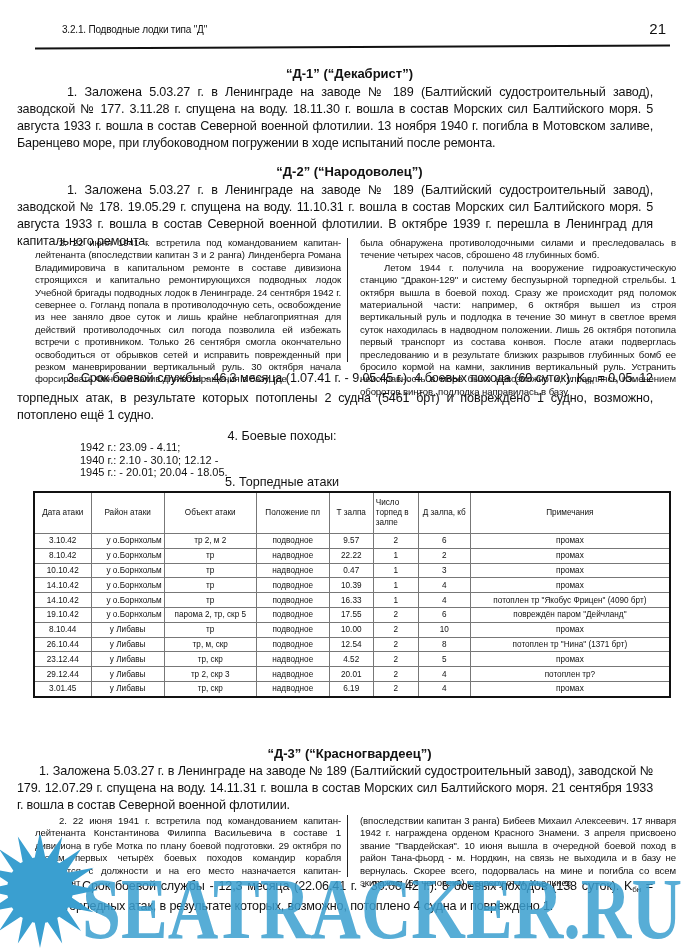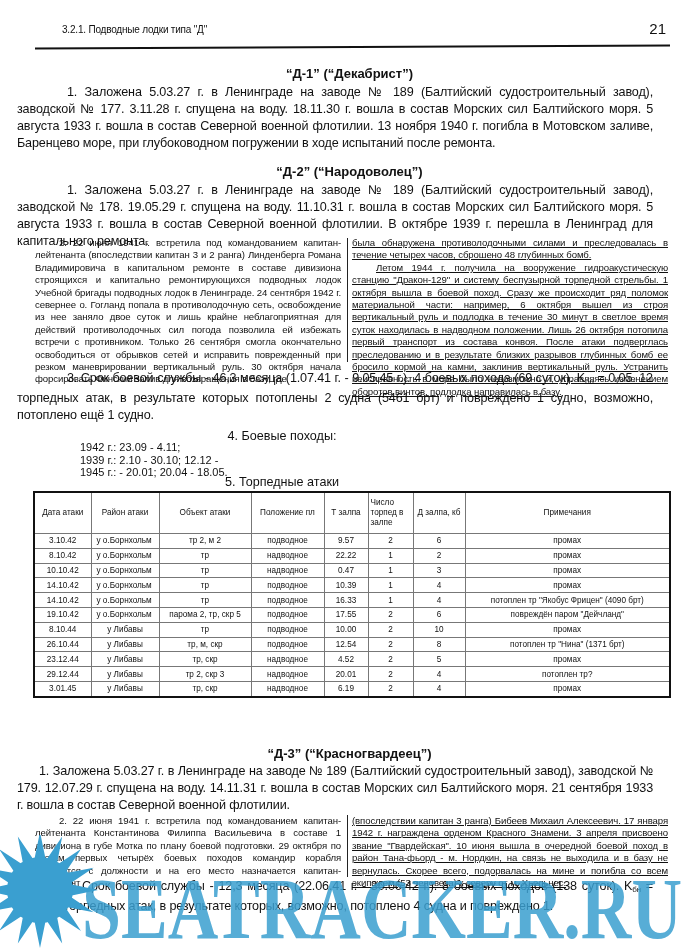"была обнаружена противолодочными силами" .col-right { left: 352px -> 360px; text-decoration: underline -> none }
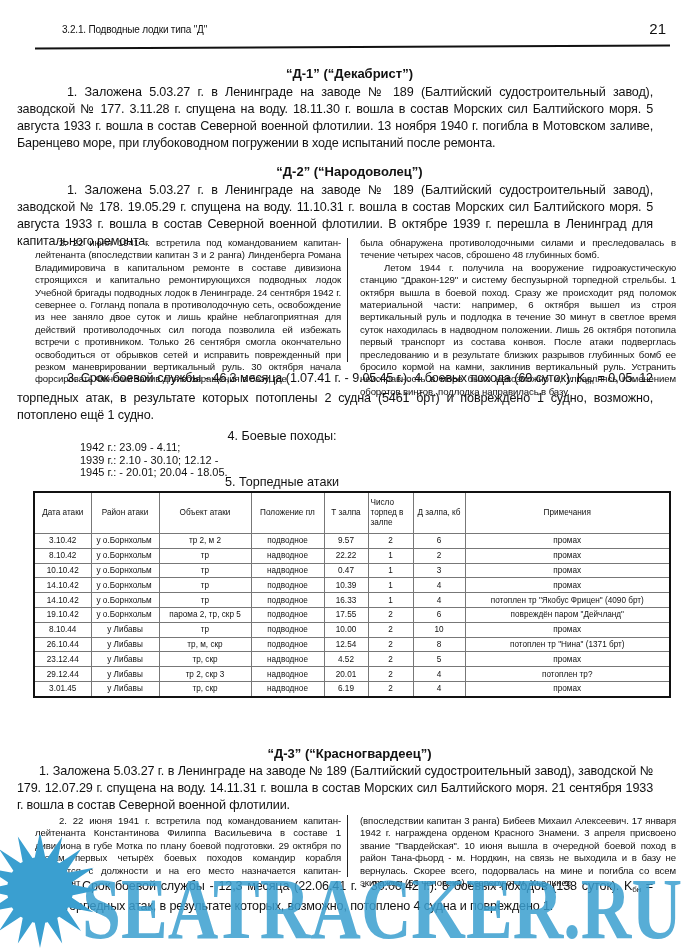"1939 г.: 2.10 - 30.10;" div { text: 1939 -> 1940 }
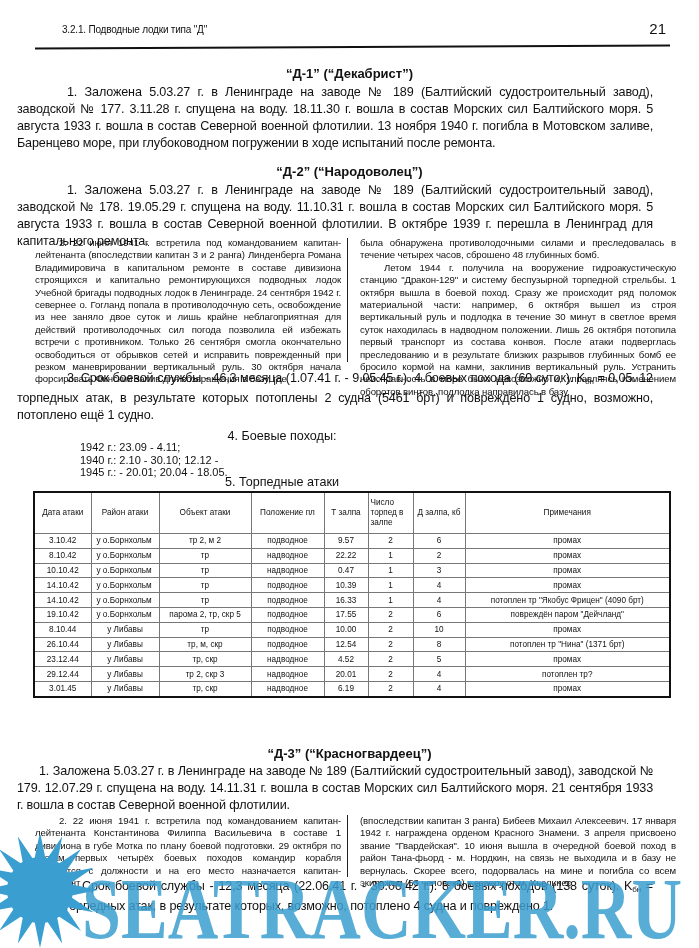"у о.Борнхольм" table.attacks td.left { padding-left: 5px -> 15px }
